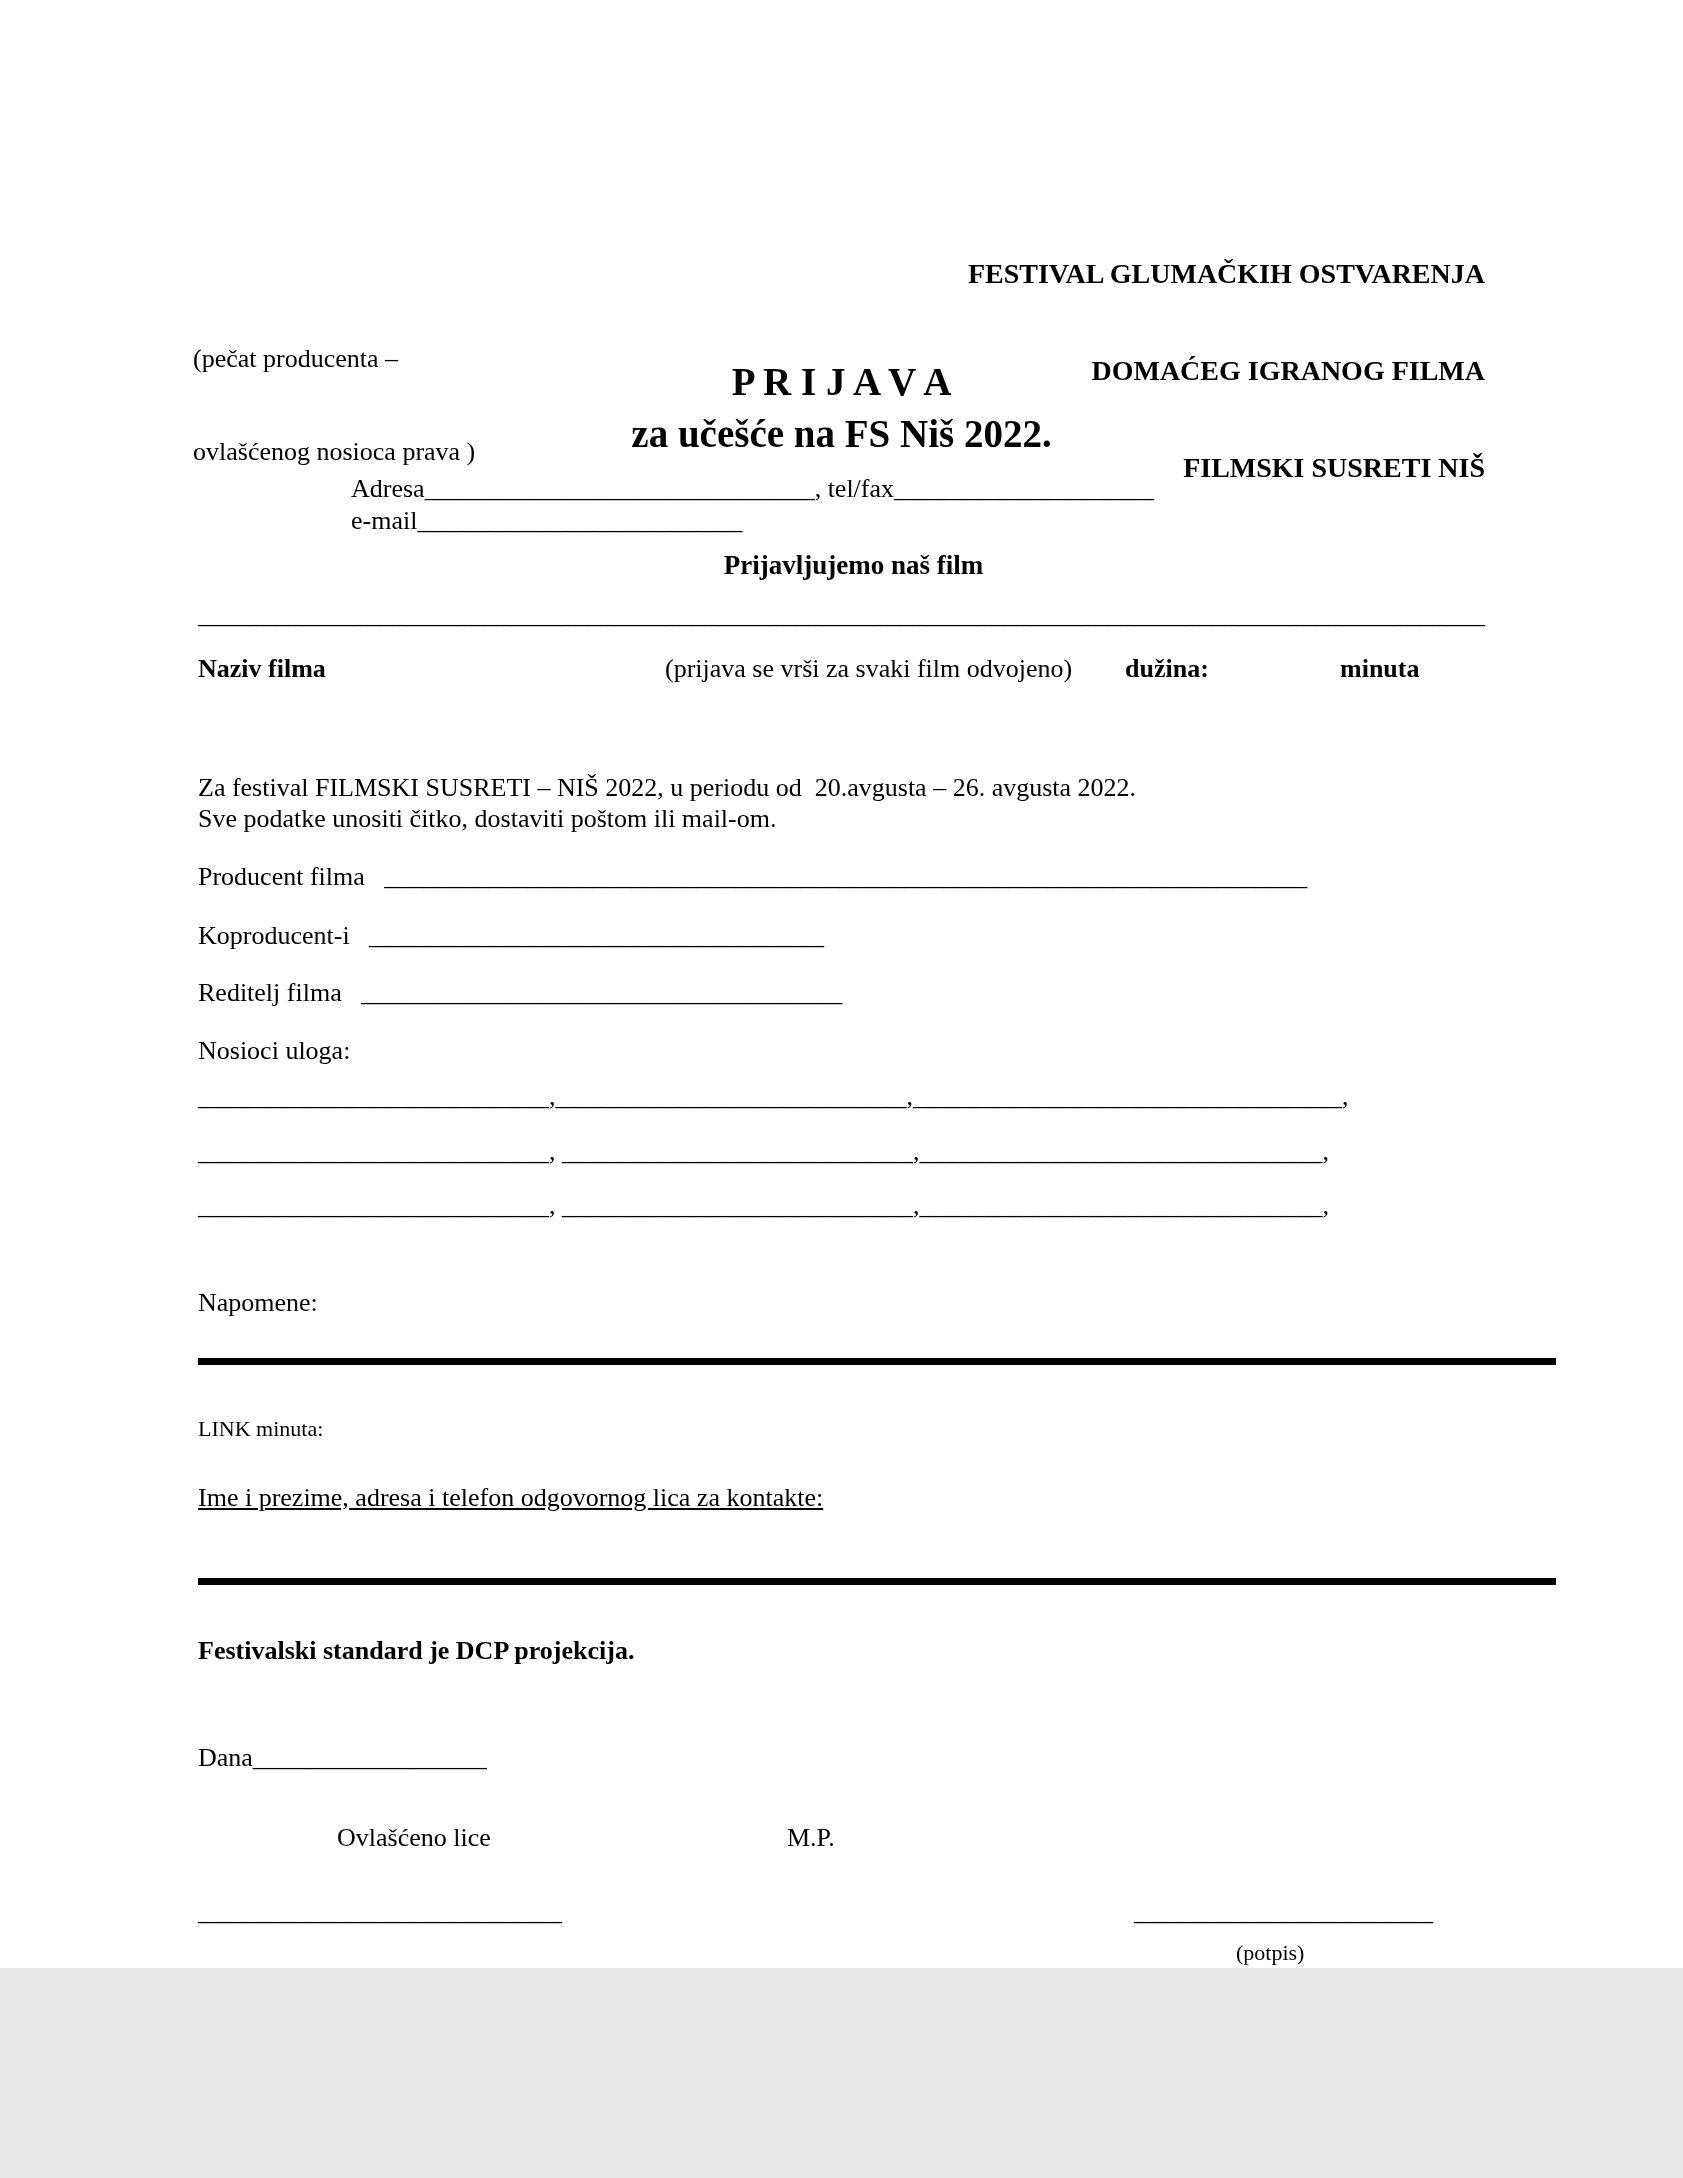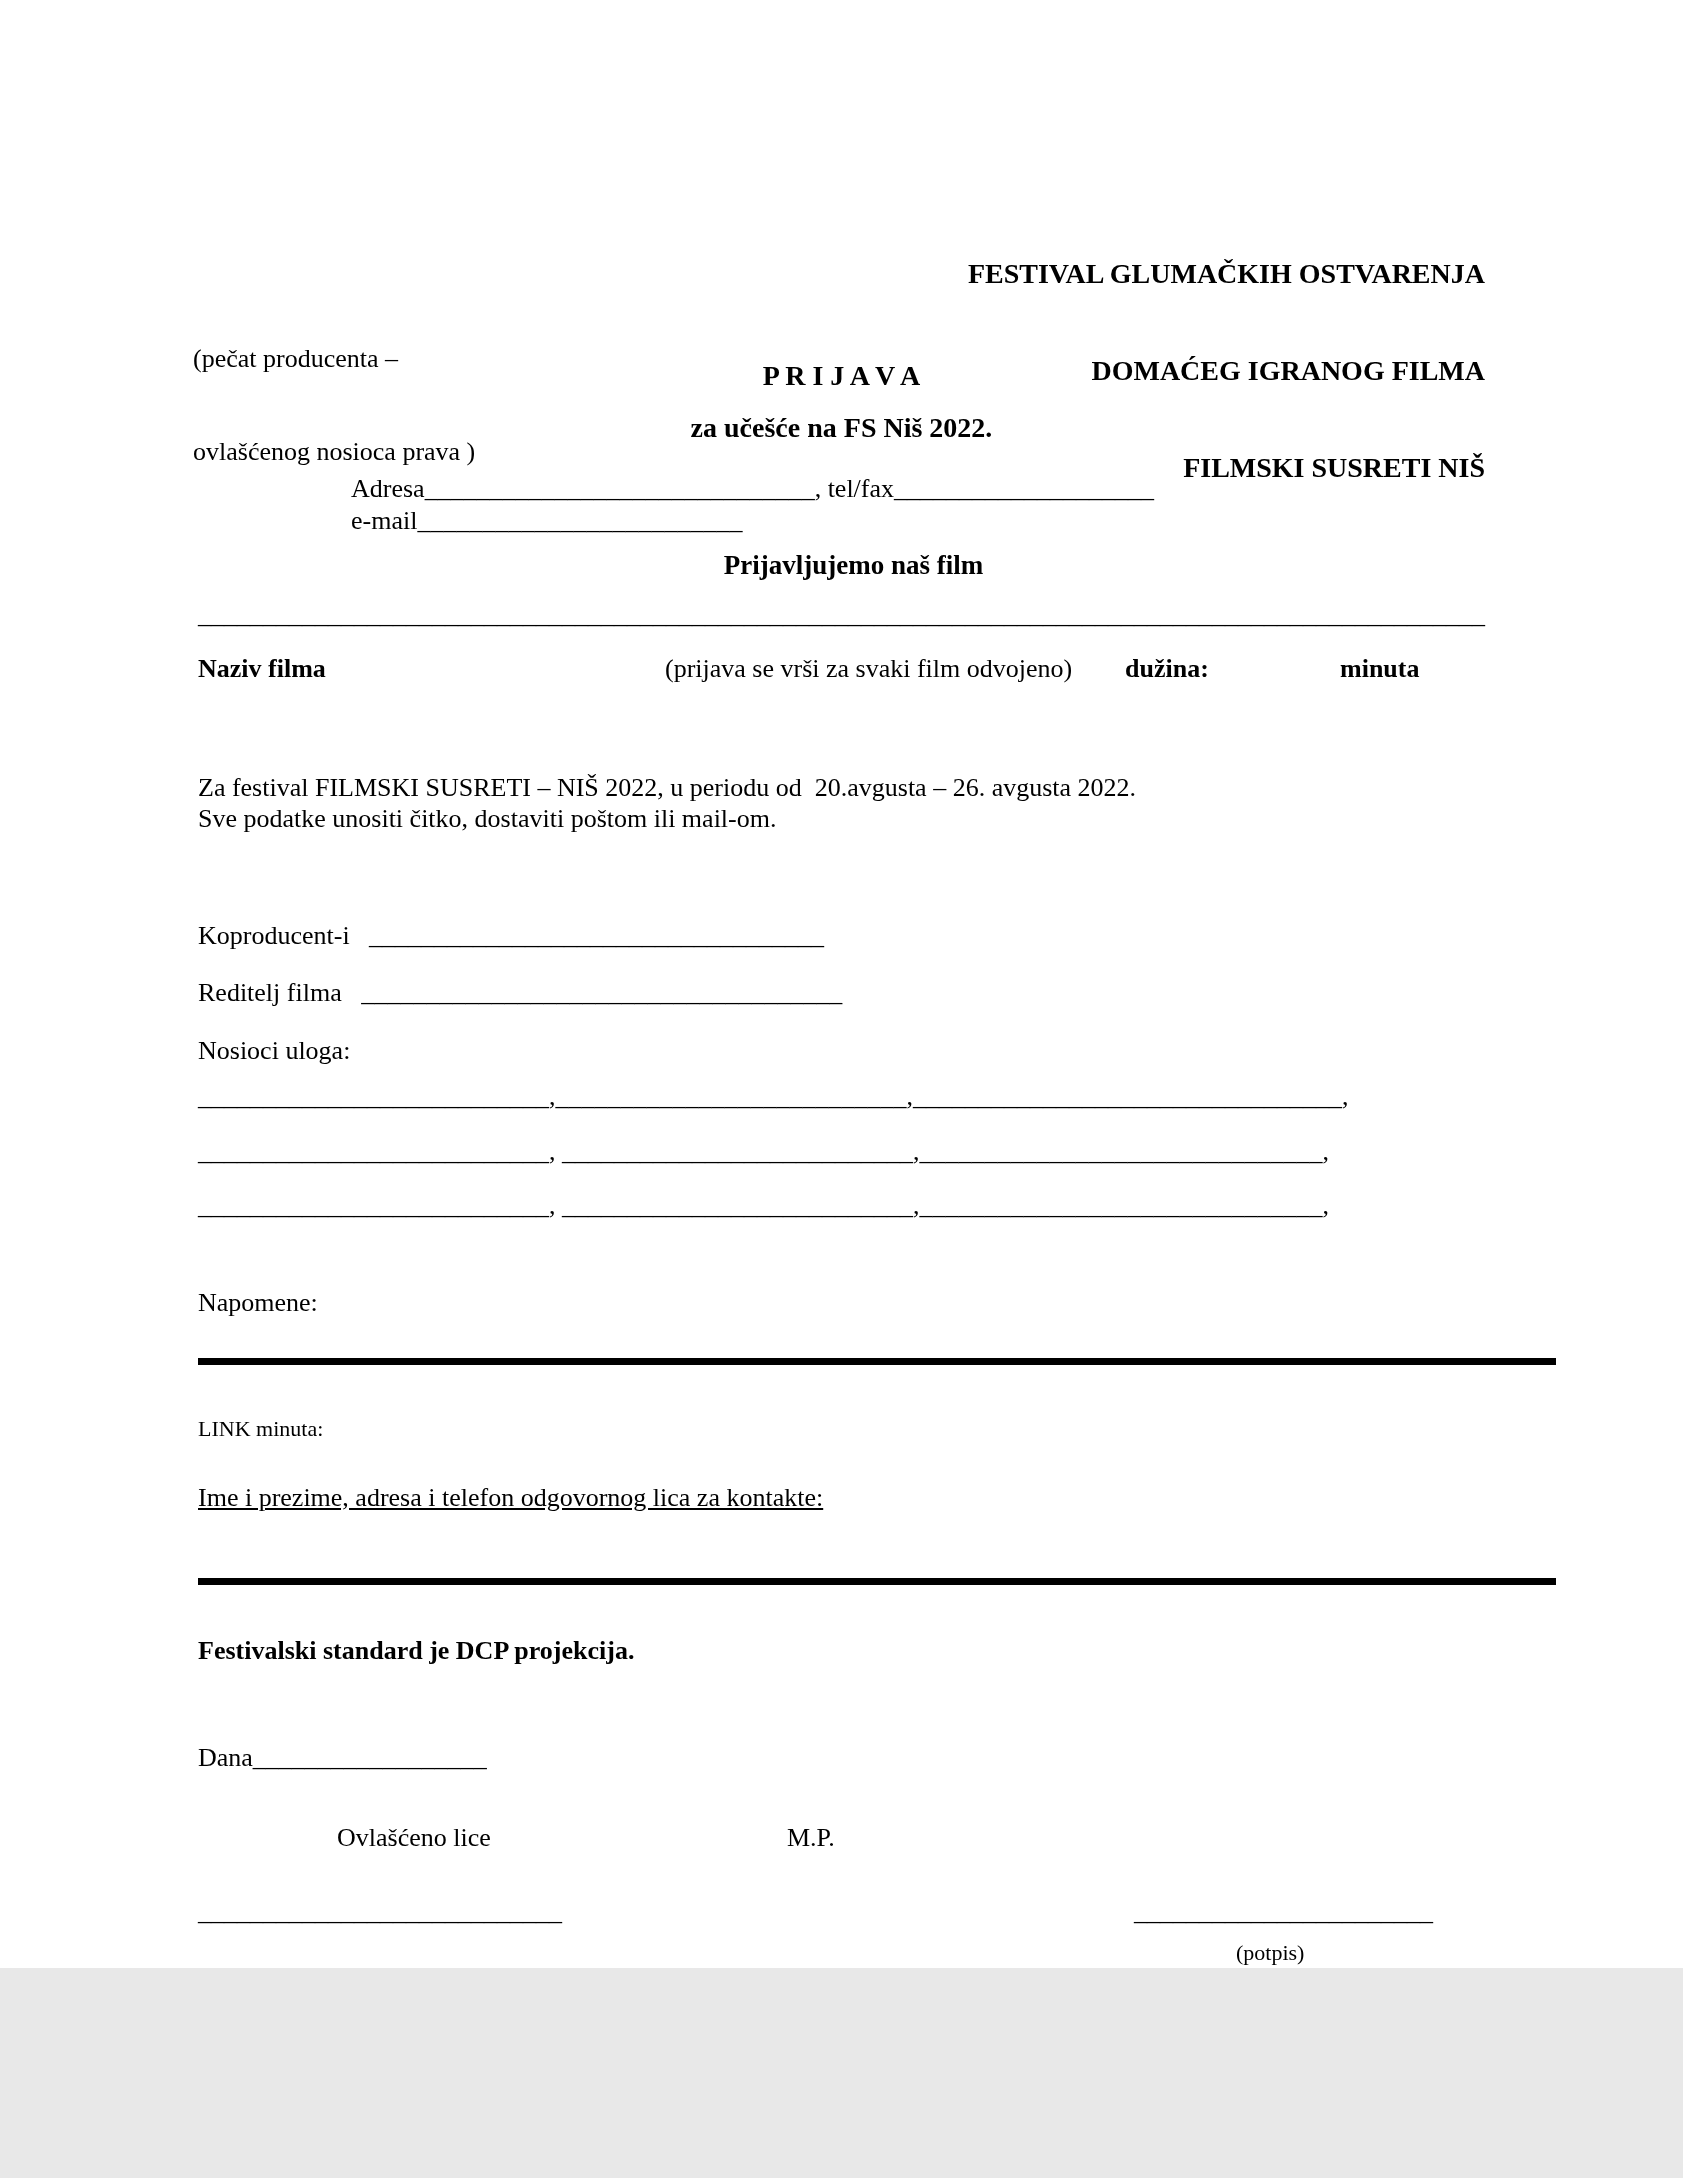"P R I J A" .fs38 { font-size: 28px -> 39px }
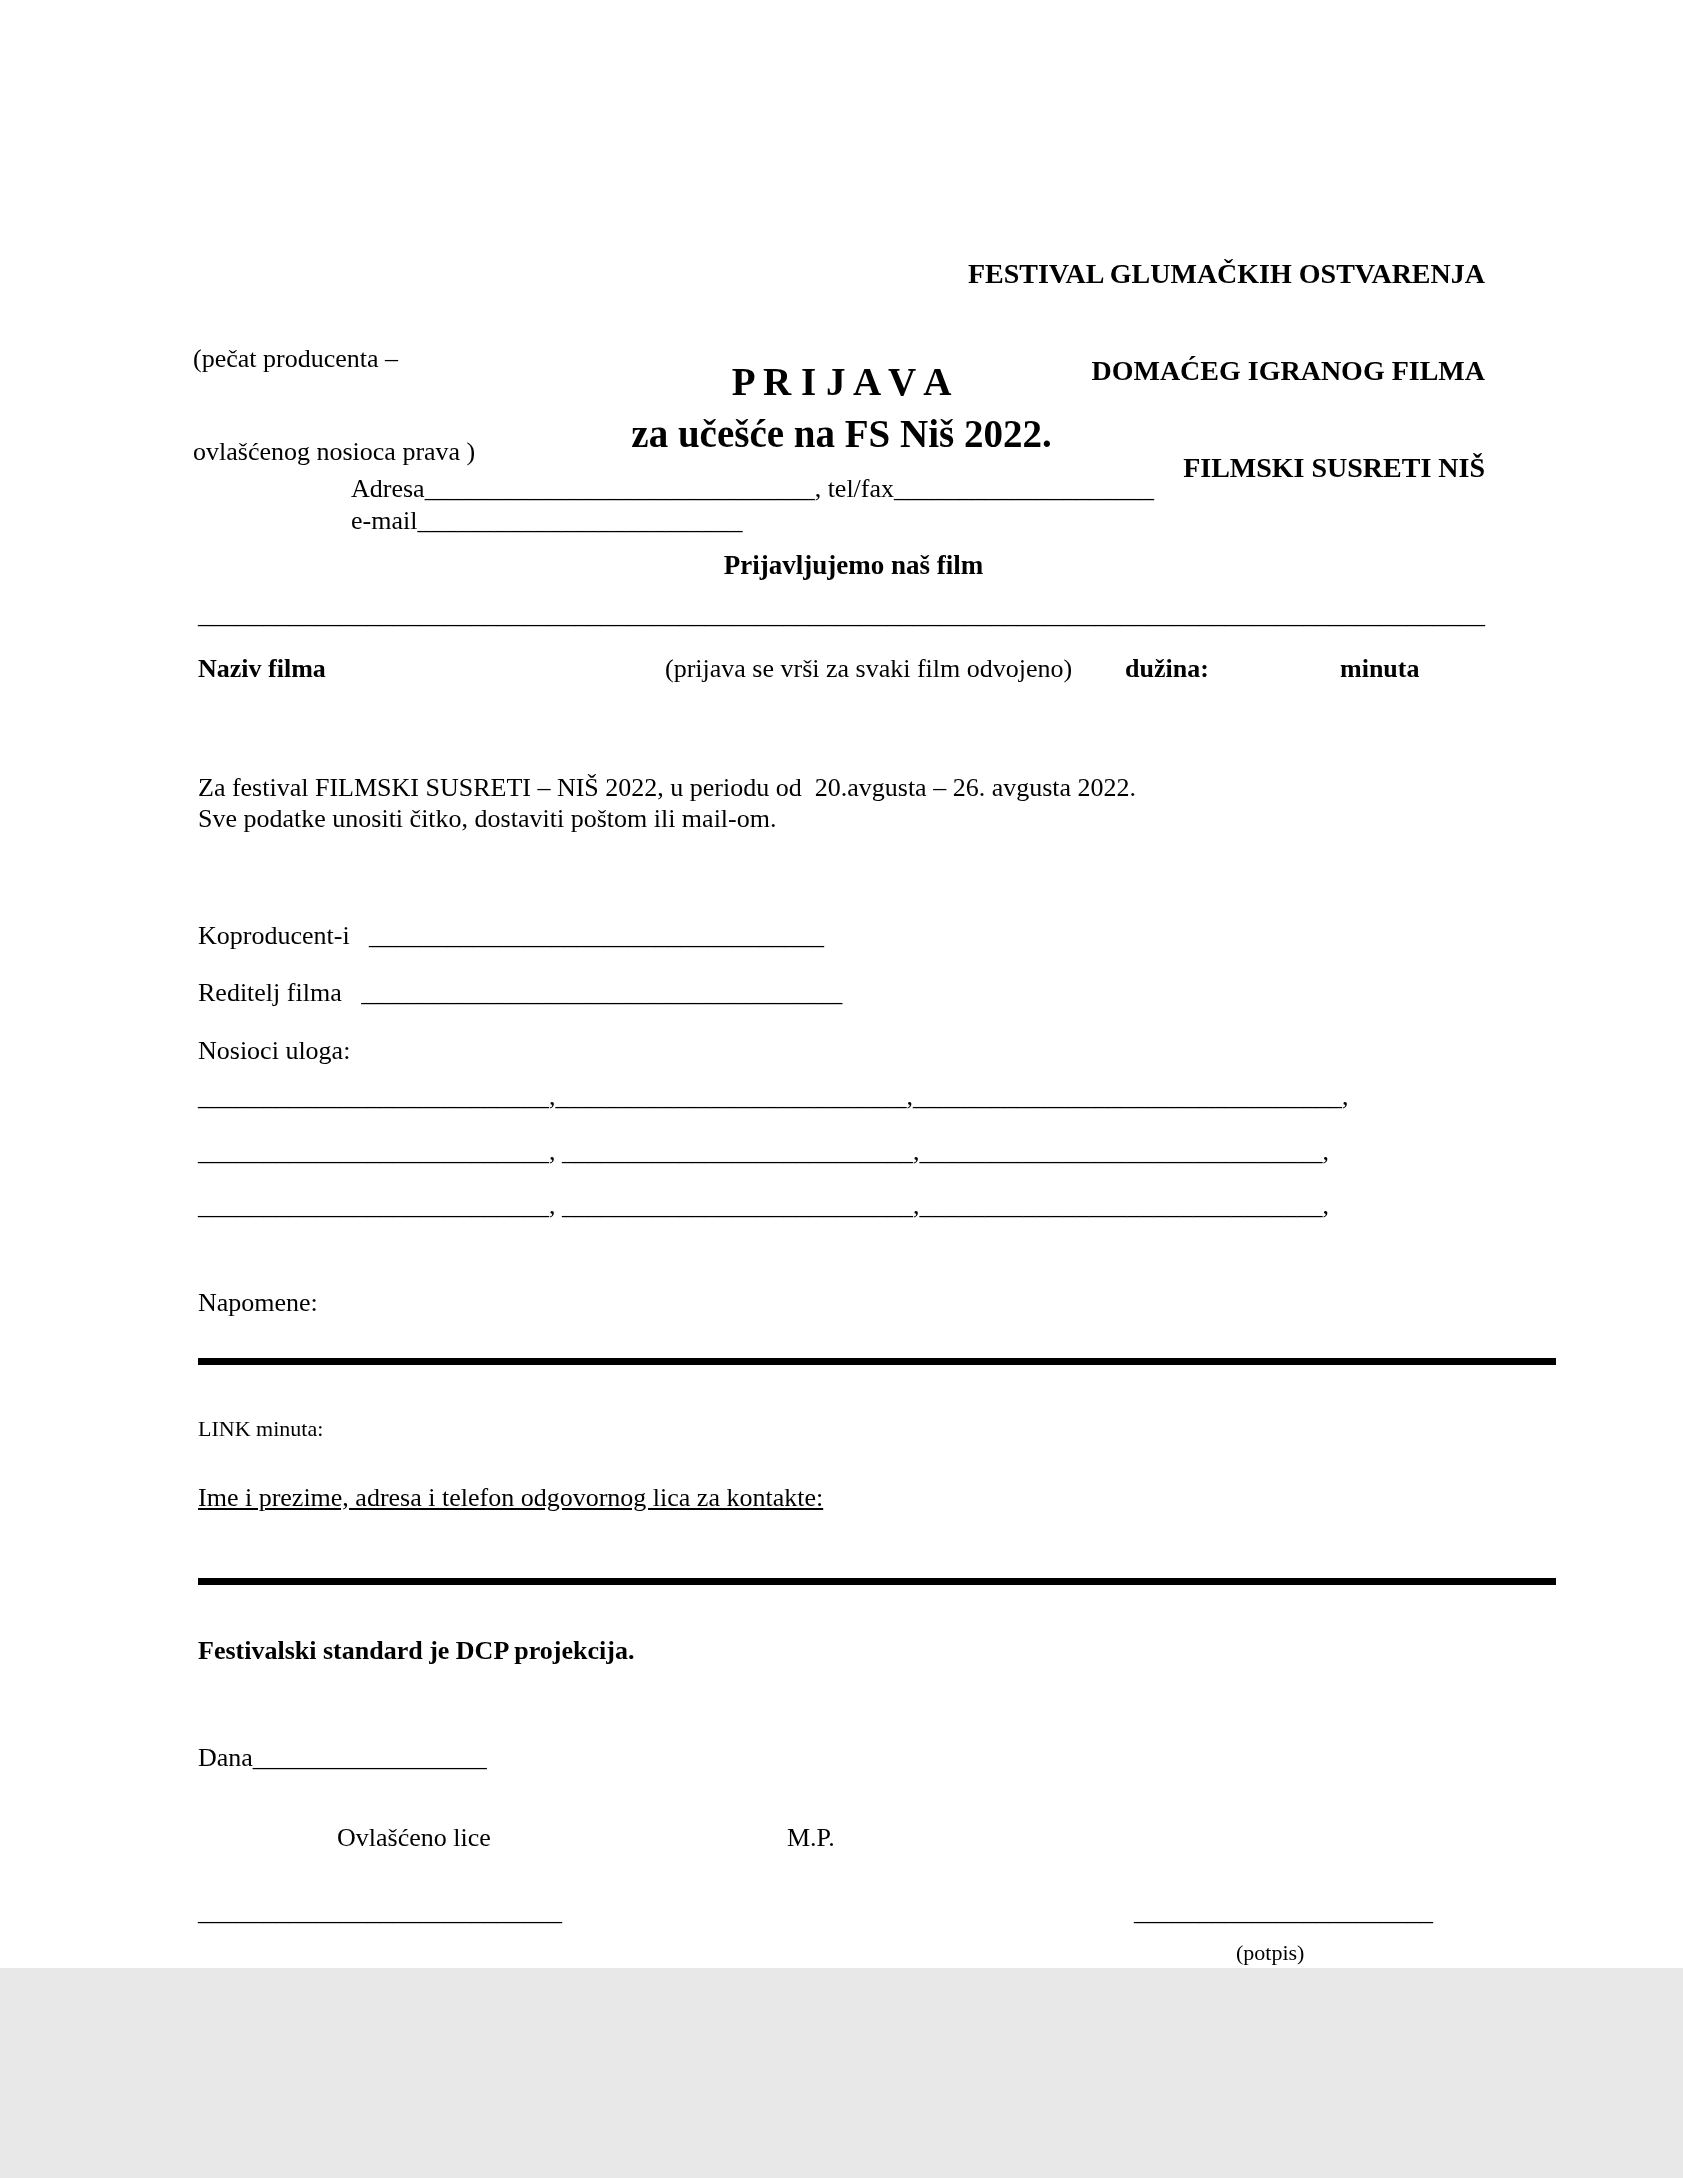"Producent filma" div.abs { html: none -> <div>Producent filma _______________________________________________________________________</div> }
